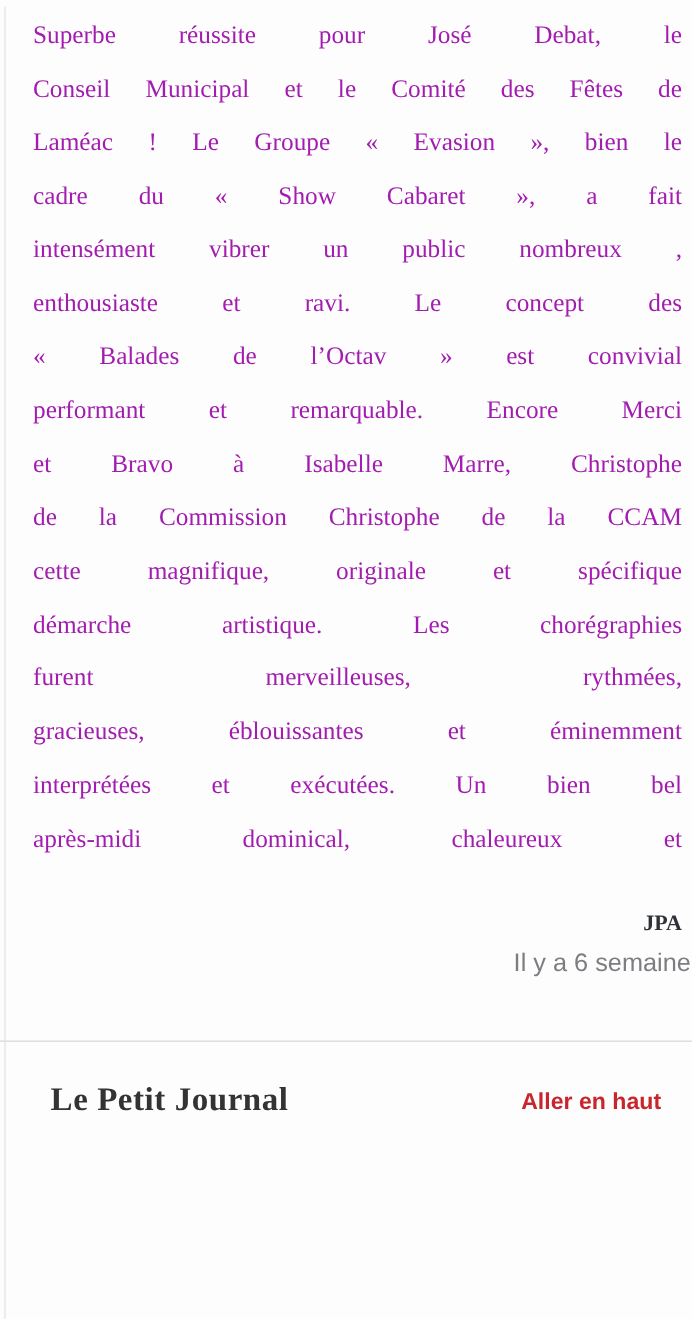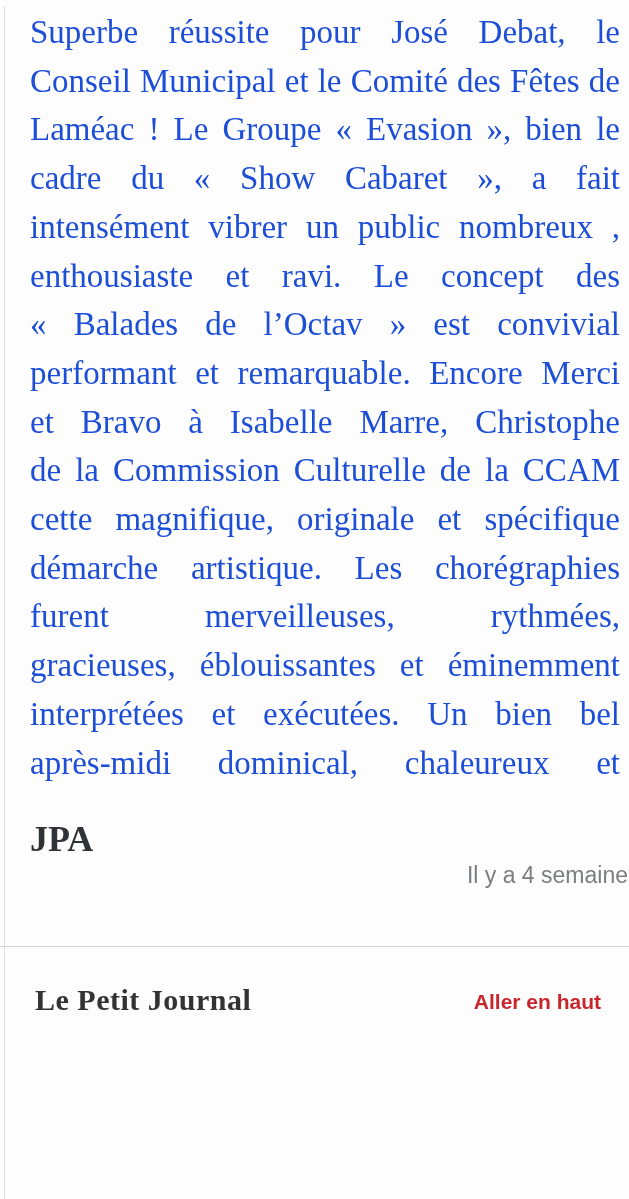"Superbe réussite pour José Debat," .paragraph { color: #1d4ed8 -> #a21caf; font-size: 33px -> 23px }
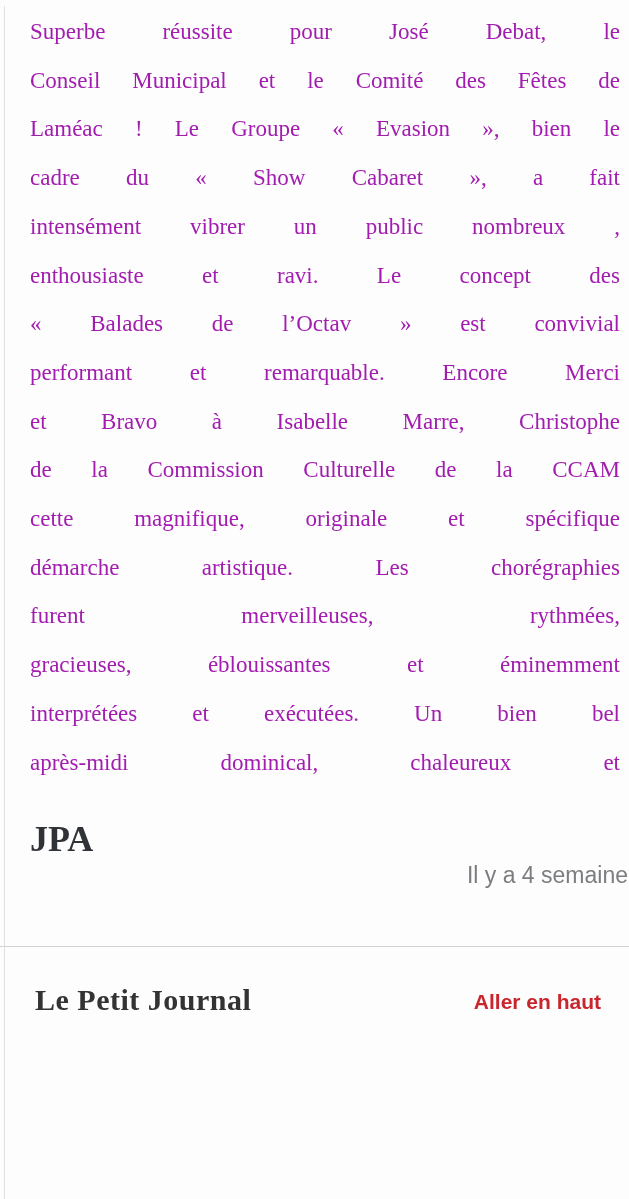"de la Commission Culturelle de" div.pline { text: Culturelle -> Christophe }
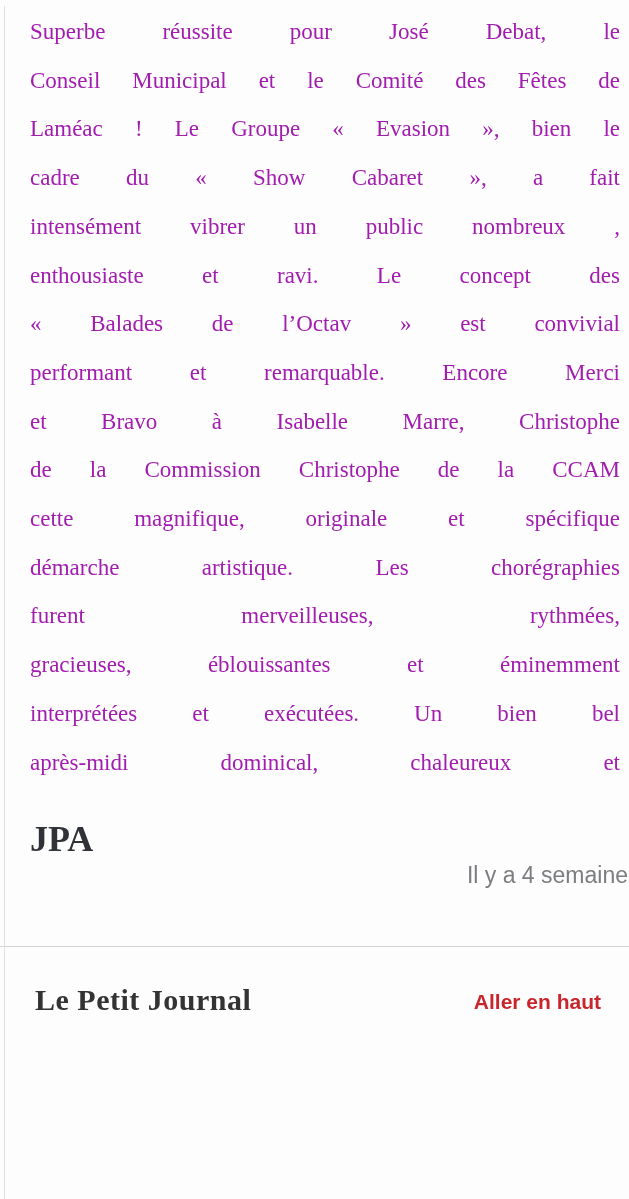"JPA" .signature { font-size: 36px -> 20px; text-align: left -> right }
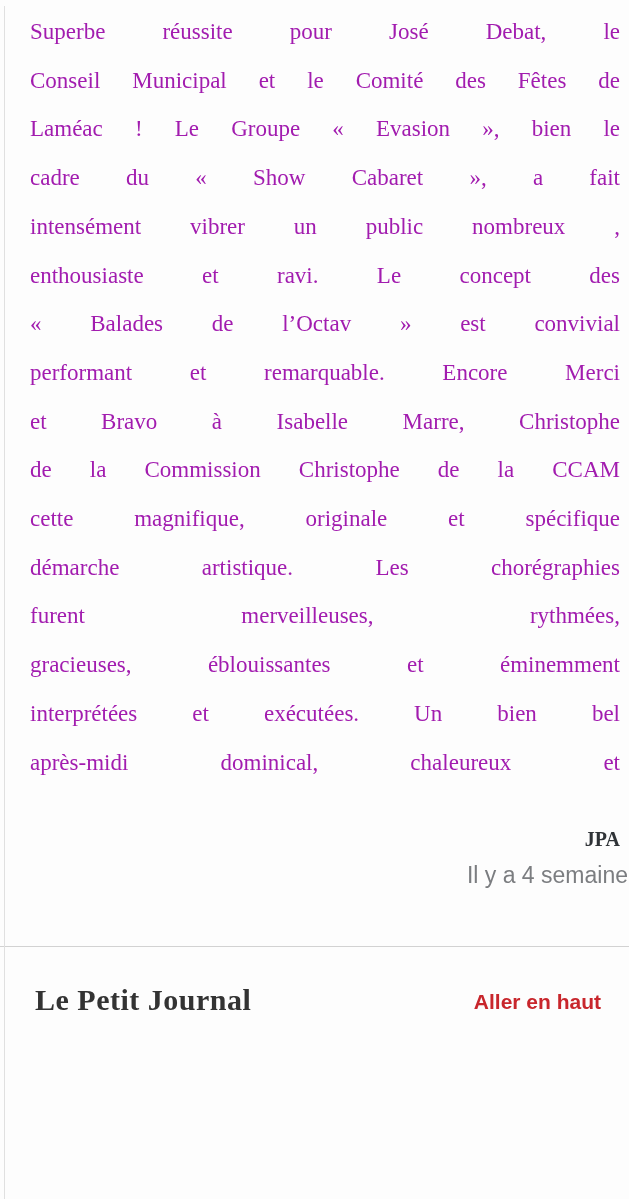"Il y a 4 semaine" div.timestamp { text: 4 -> 6 }
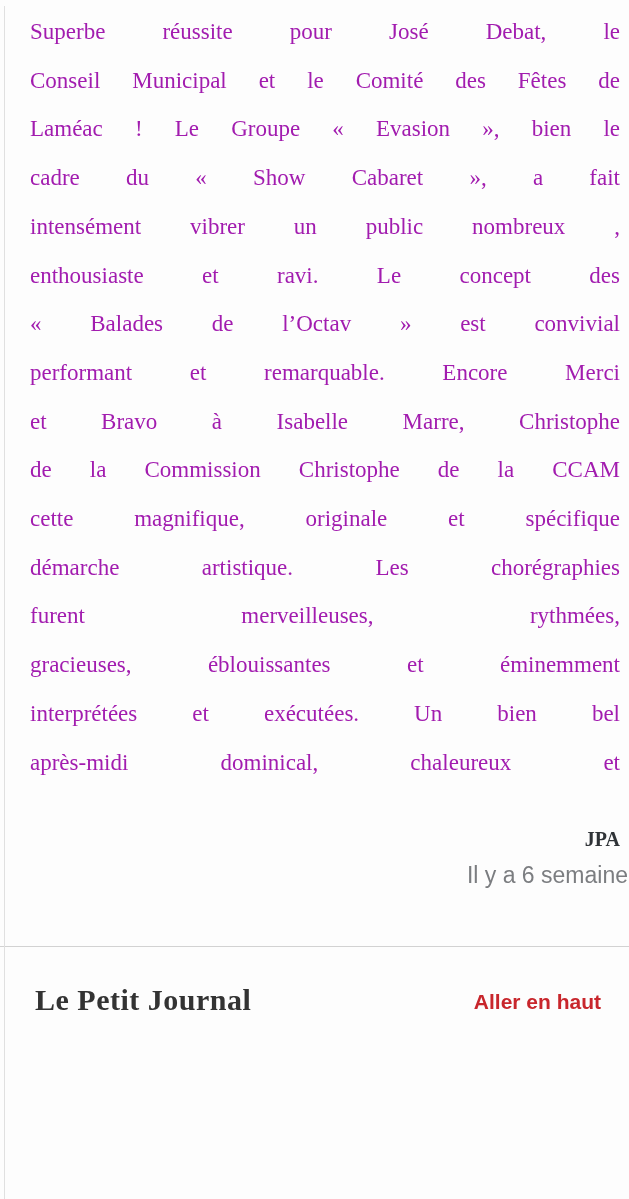"Le Petit Journal" .site-title { margin: 5px -> 16px }
